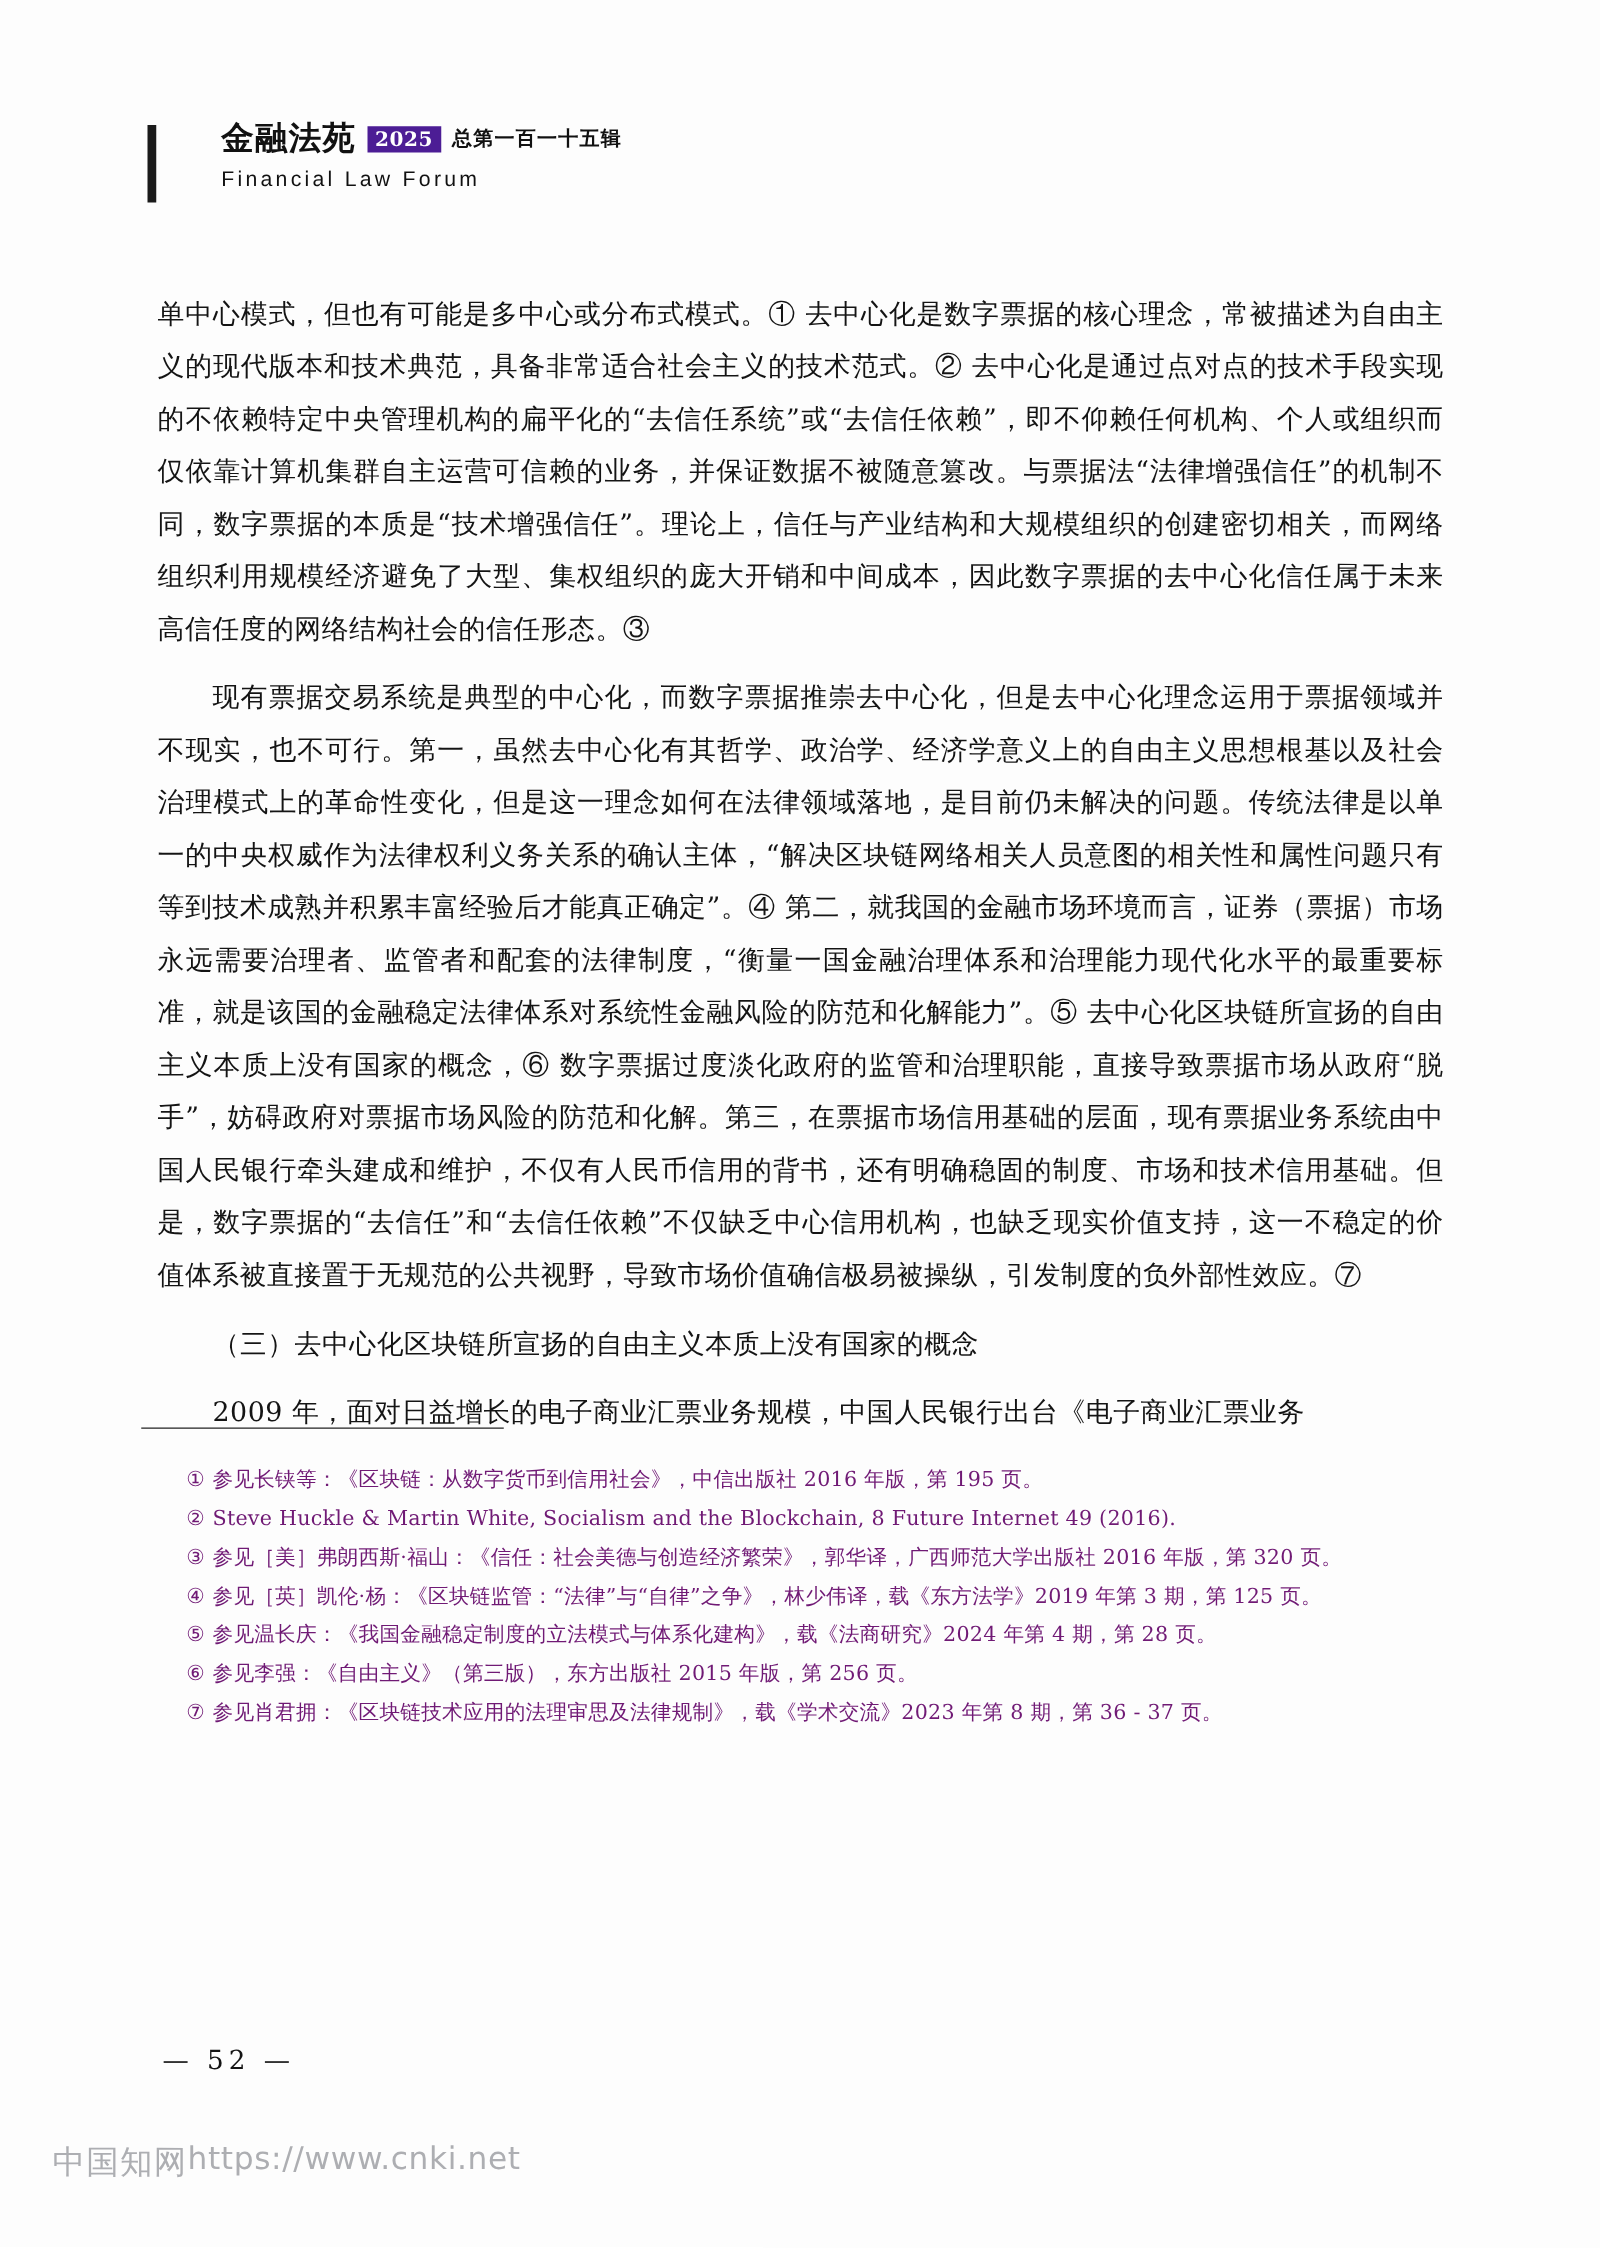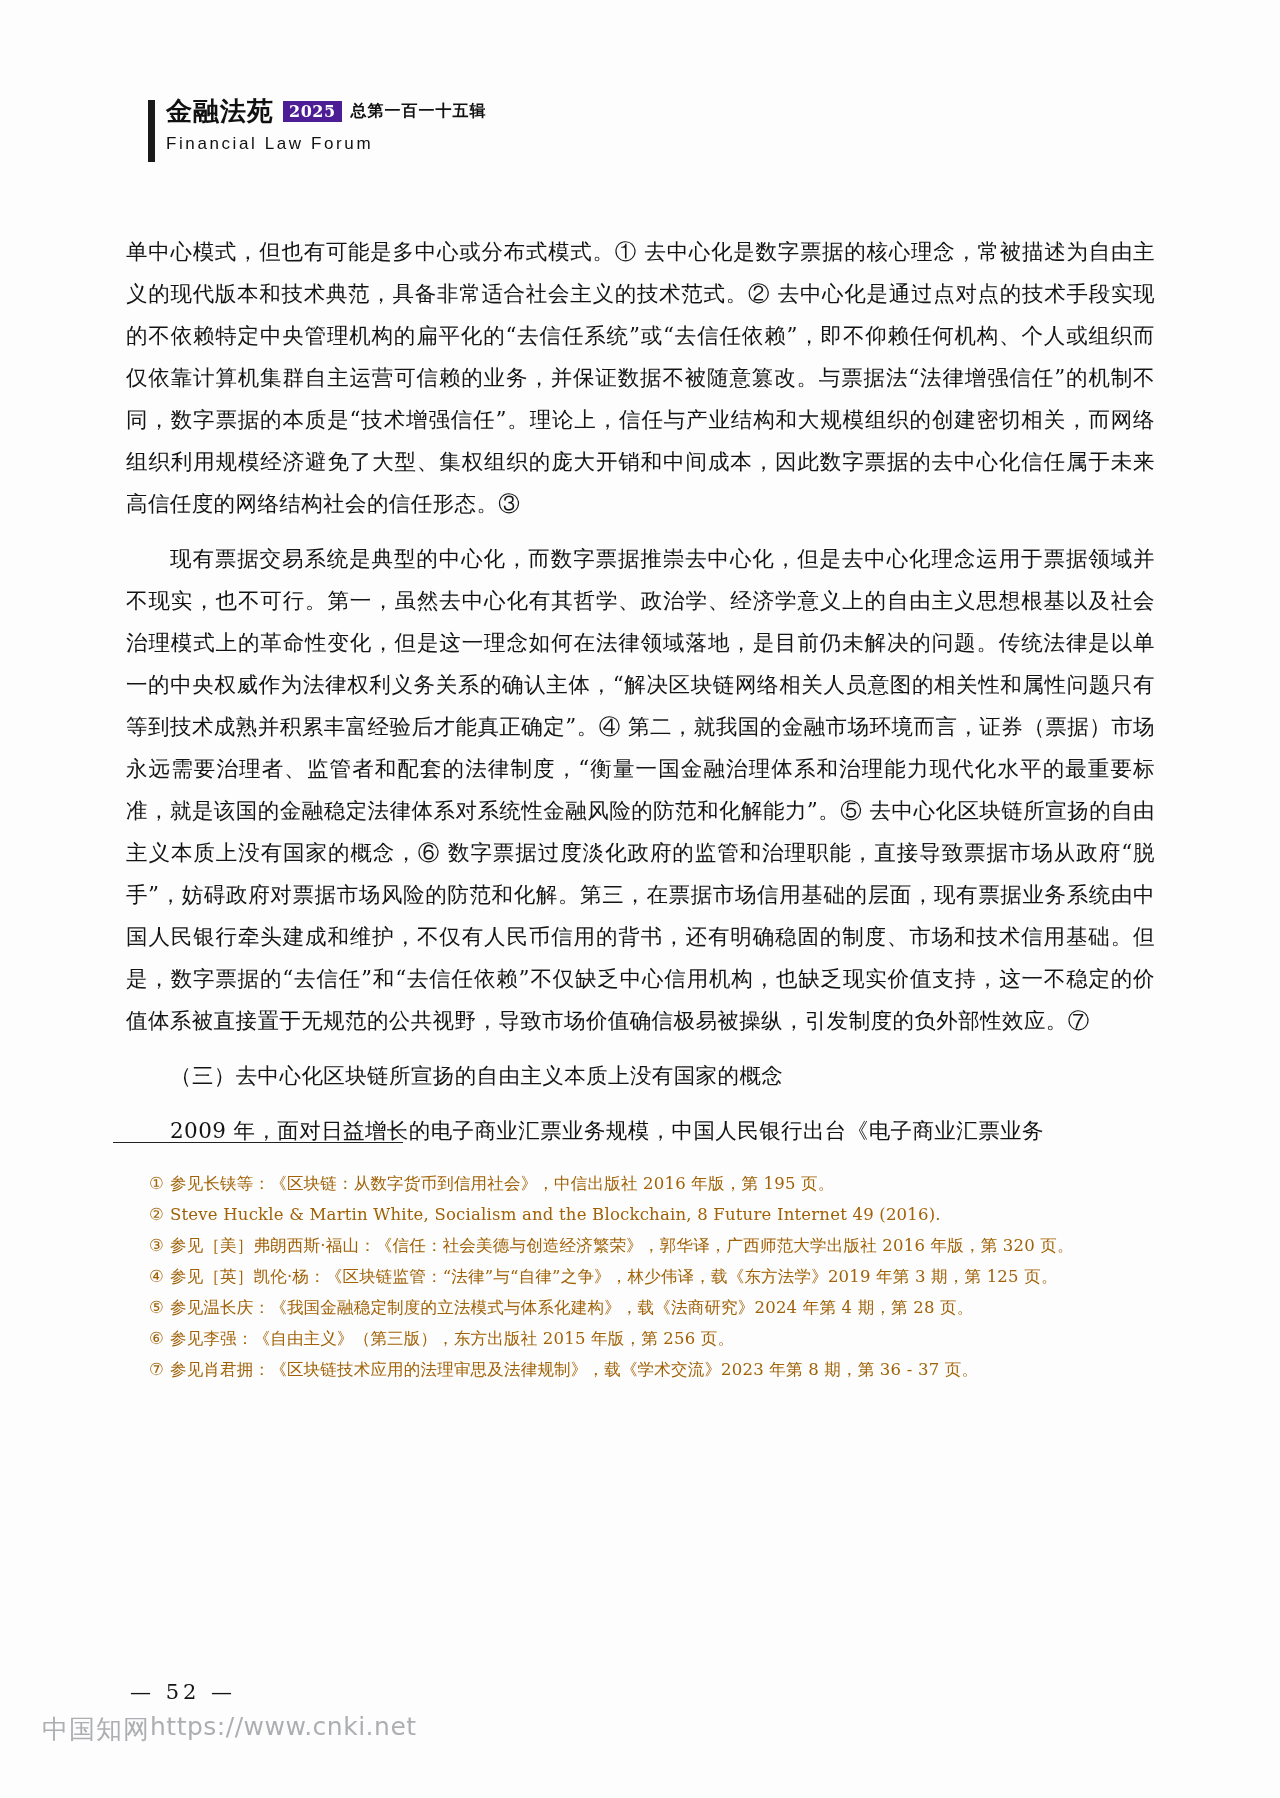"金融法苑" .masthead { gap: none -> 41px; left: 148px -> 118px }
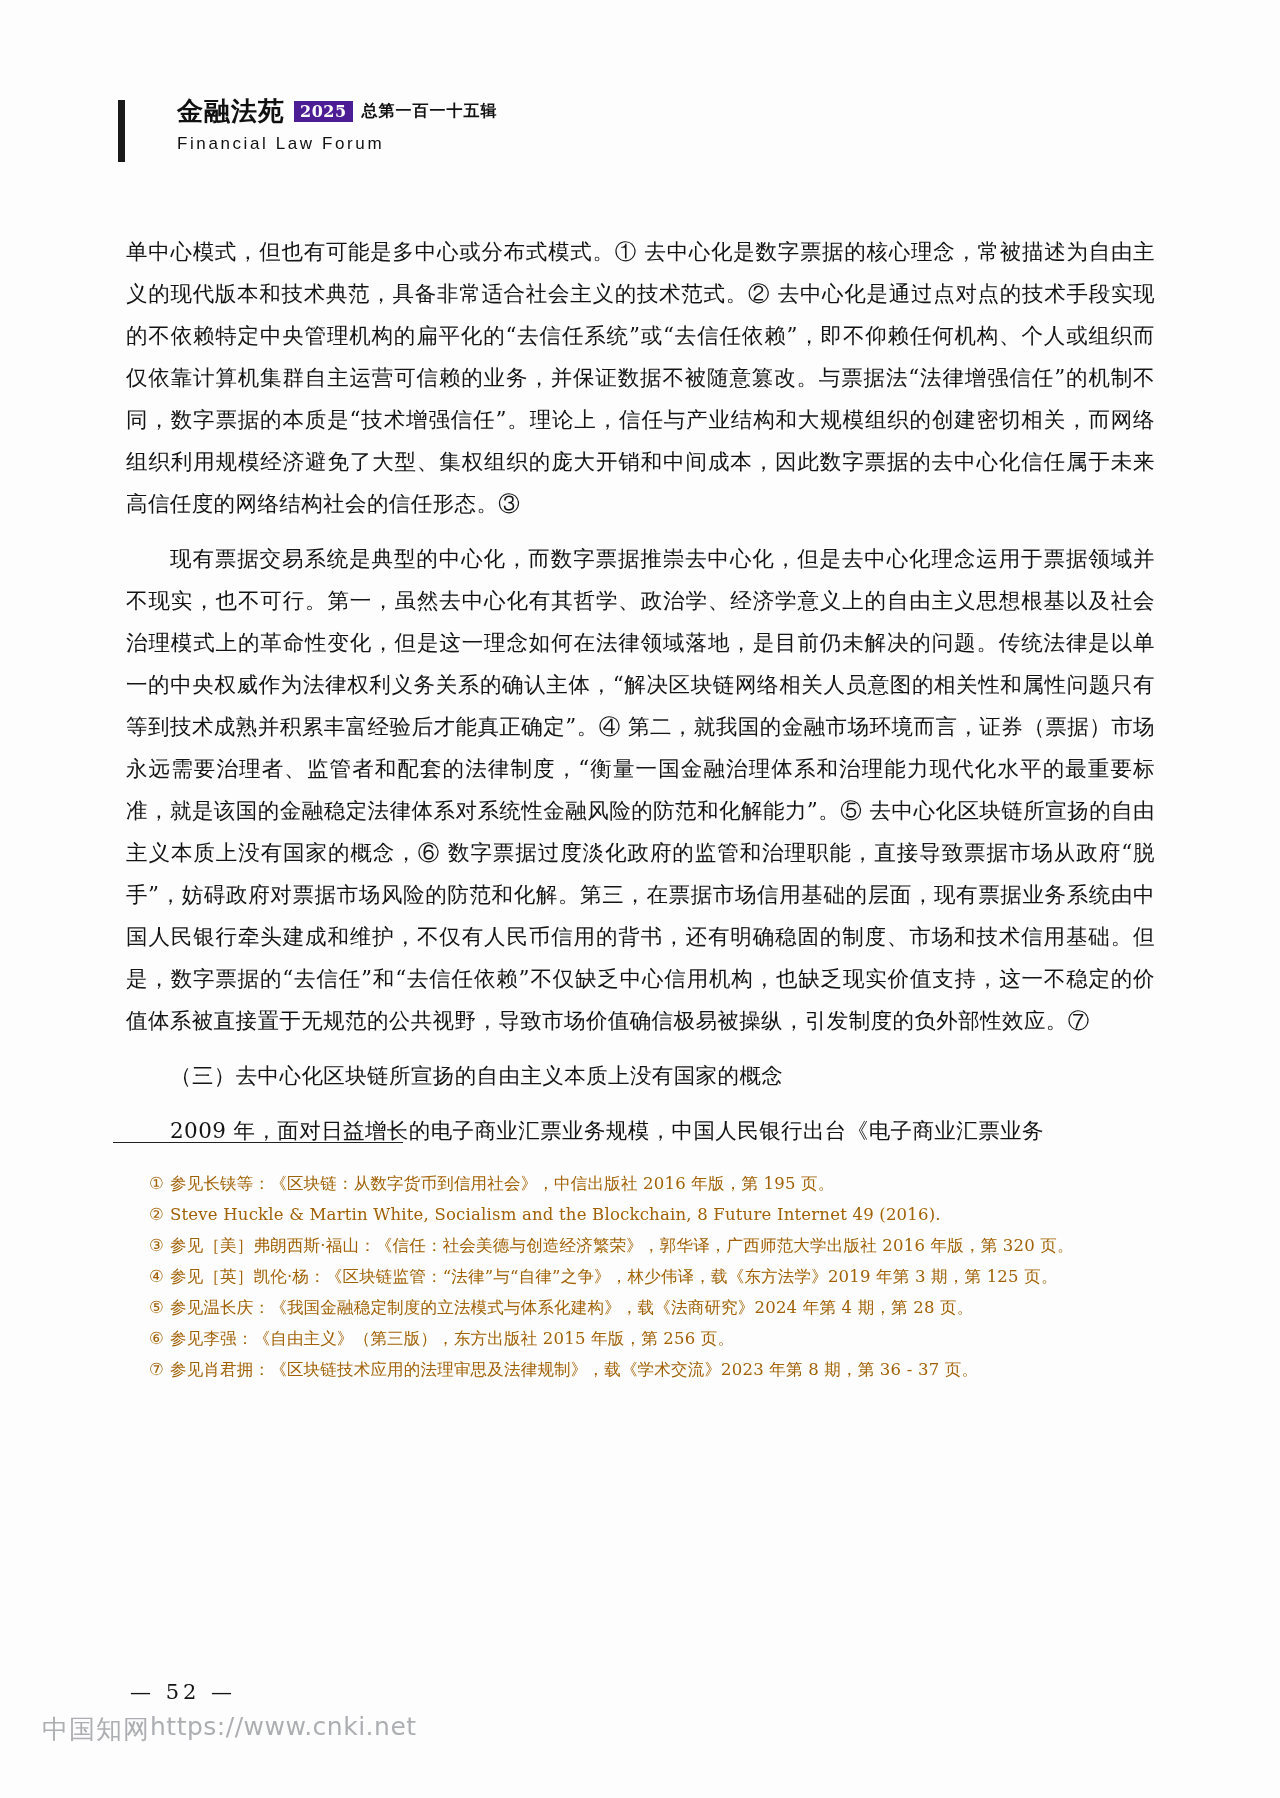"① 参见长铗等：《区块链：从数字货币到信用社会》，中信出版社 2016 年版，第" .fn-item { color: #a16207 -> #701a75 }
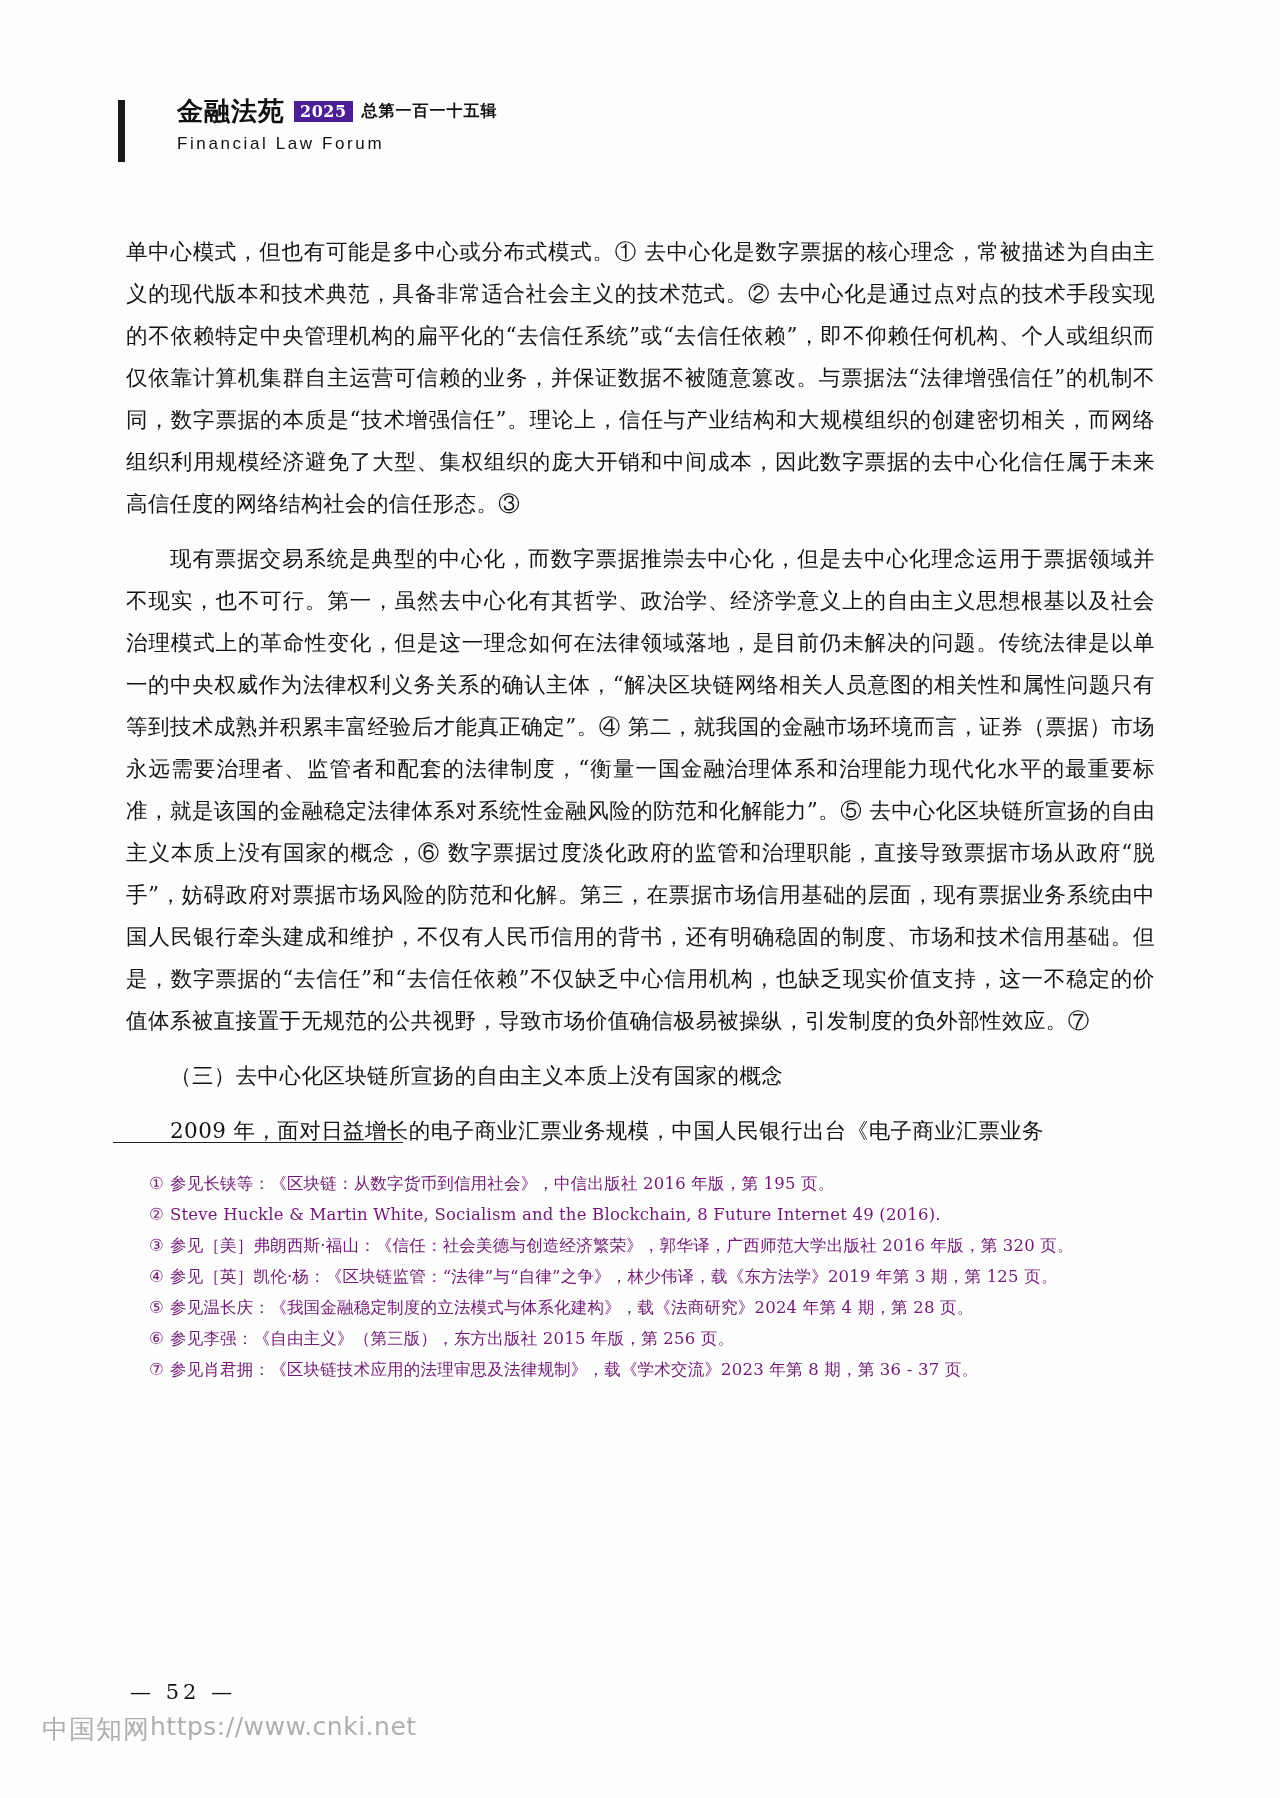"— 52 —" .pagenum { margin-top: 44px -> none }
